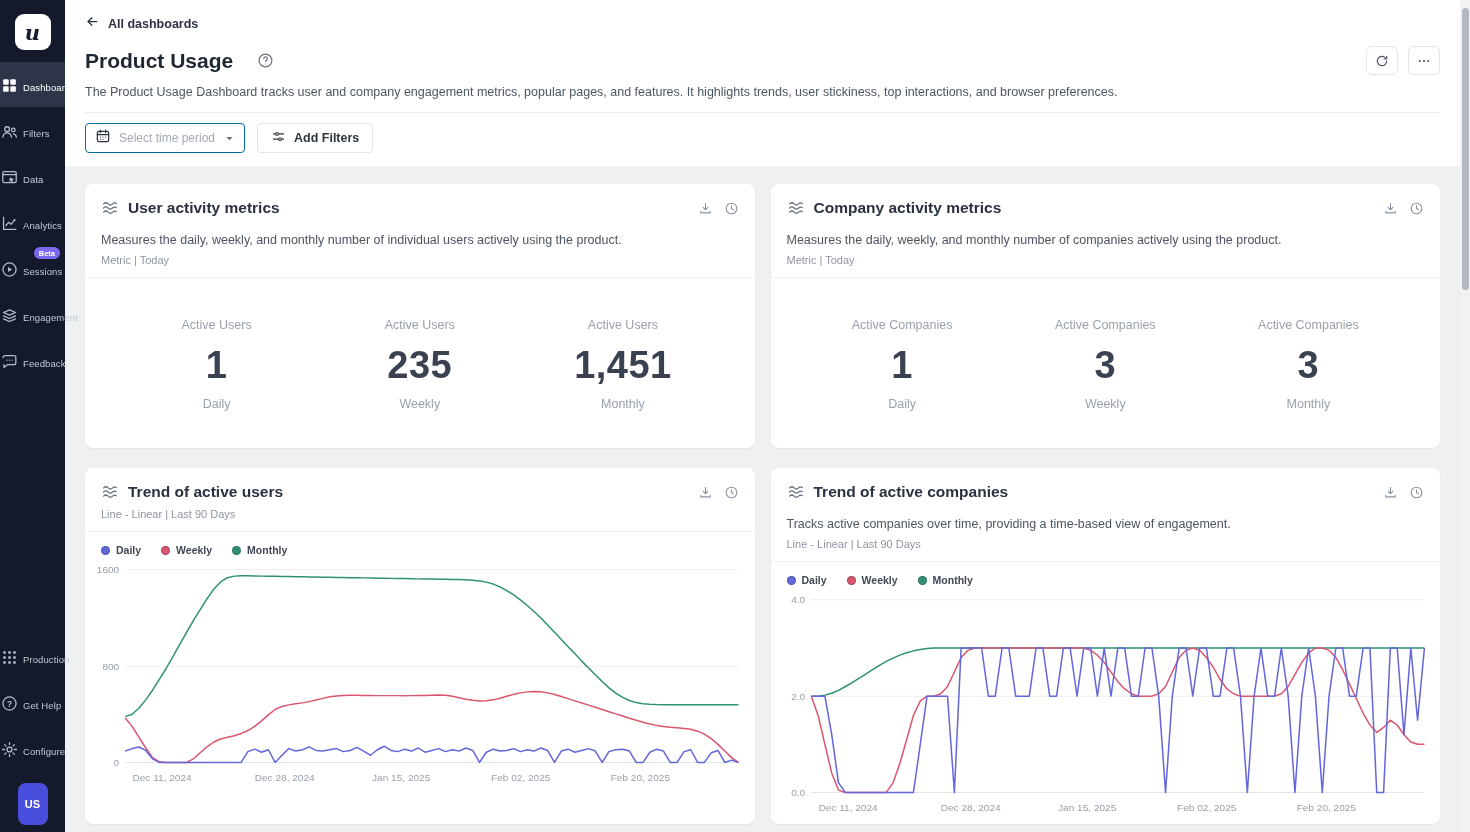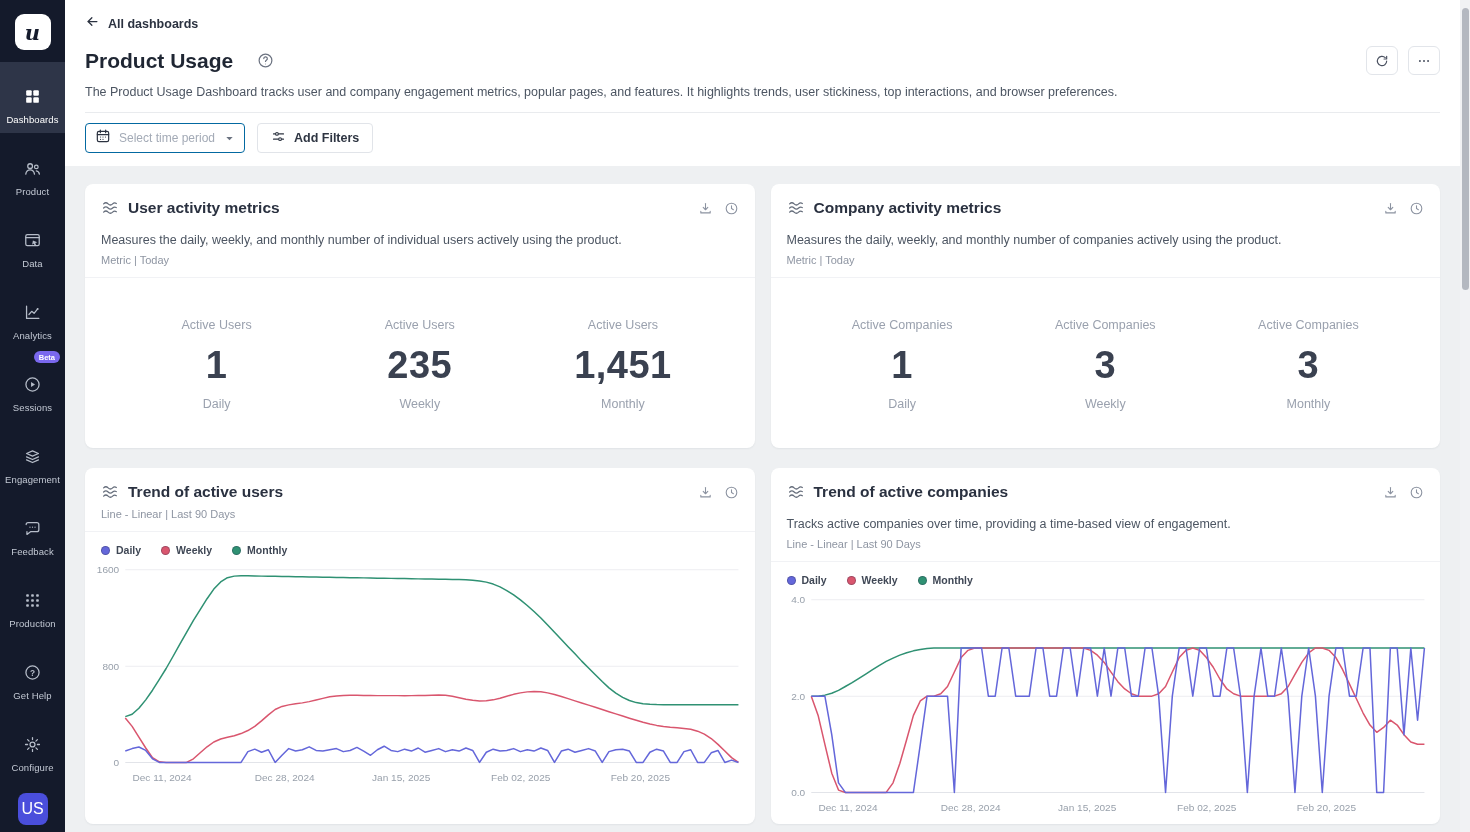"Dashboards" .nav-item { flex-direction: column -> none; padding: 25px 0 8px -> 14px 0 8px }
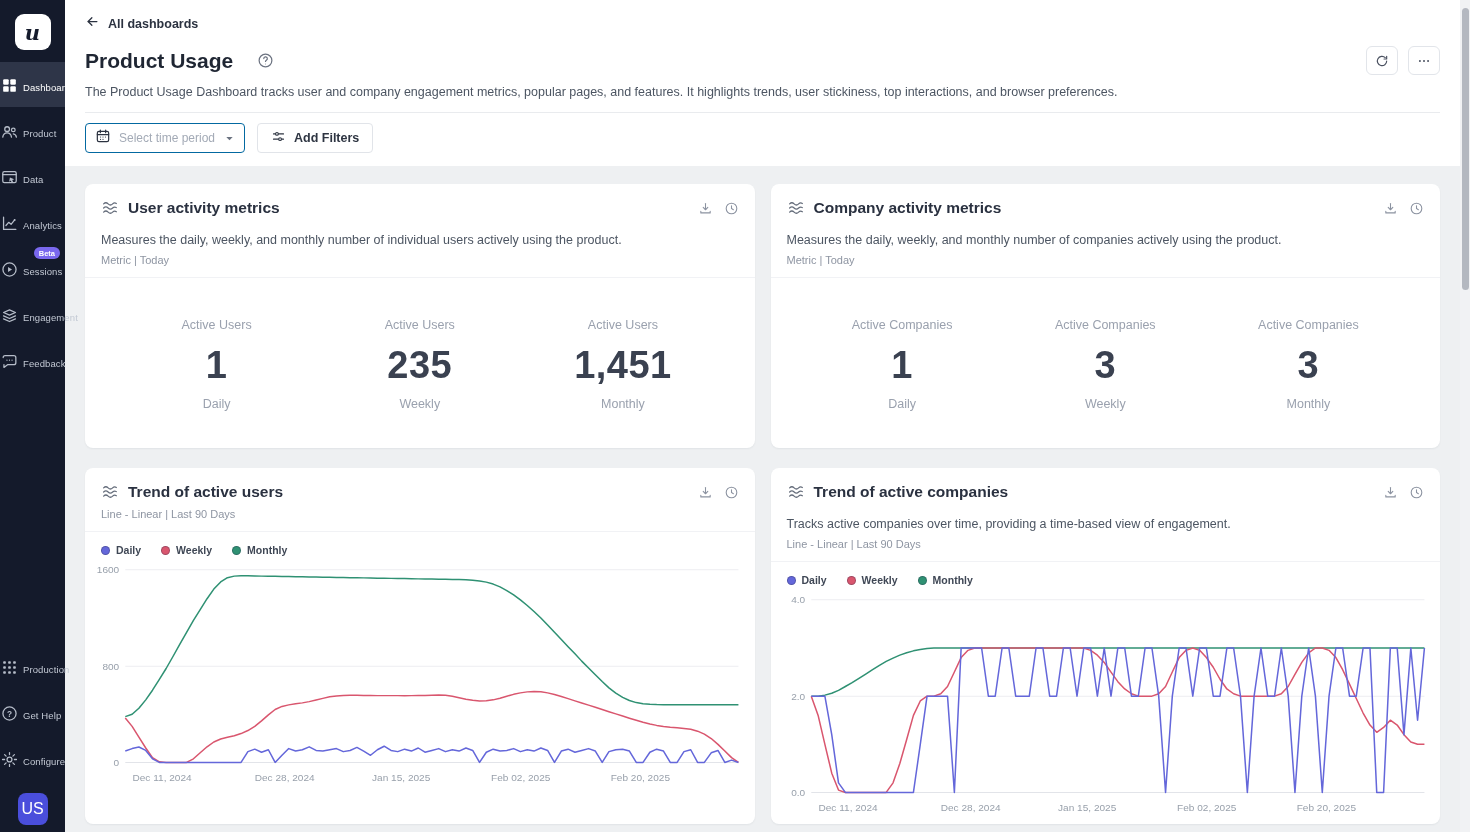"Product" span.nav-label { text: Product -> Filters }
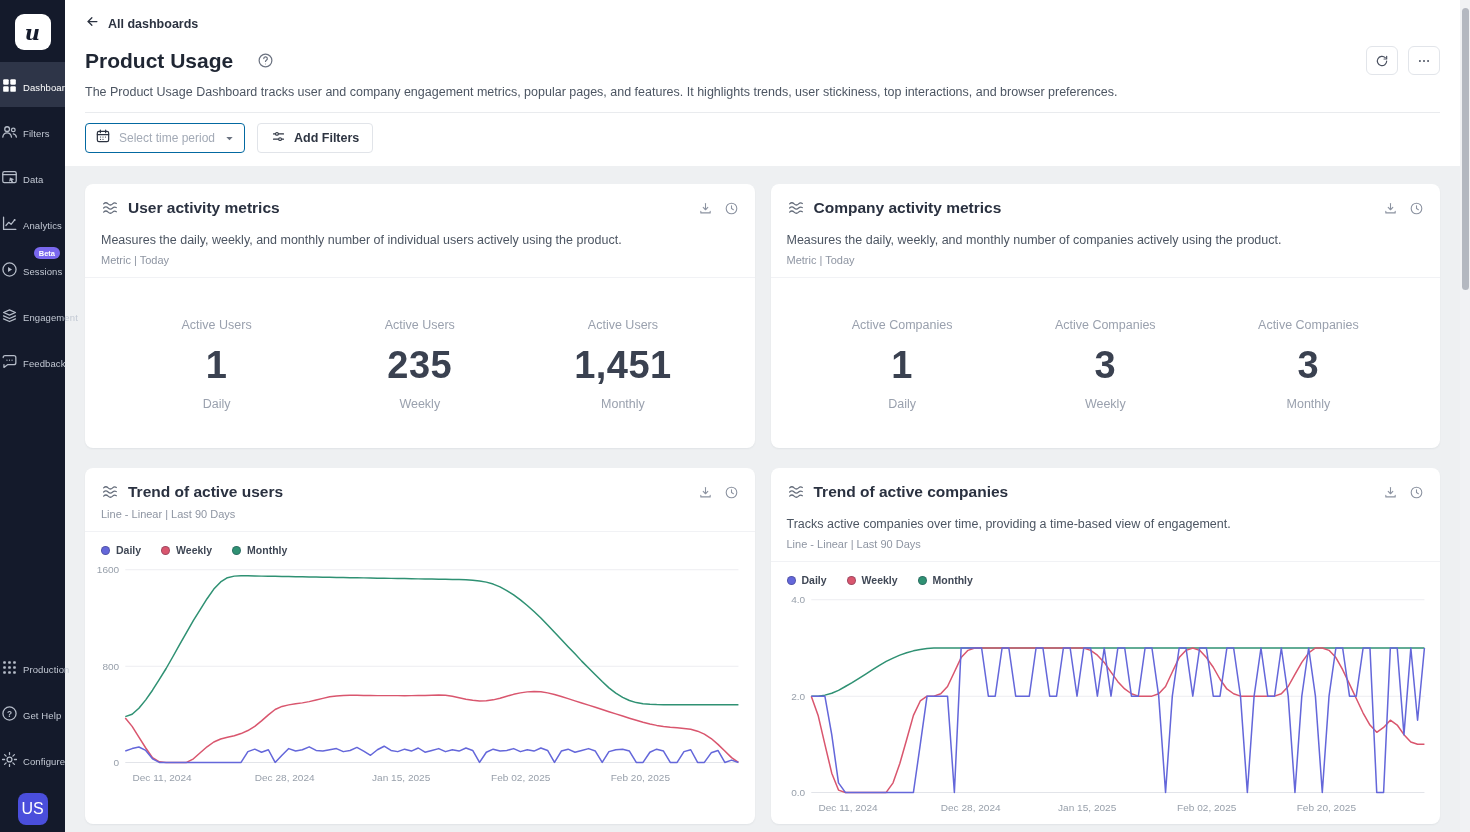"US" .avatar { font-size: 16px -> 11px; font-weight: normal -> bold; height: 32px -> 42px }
